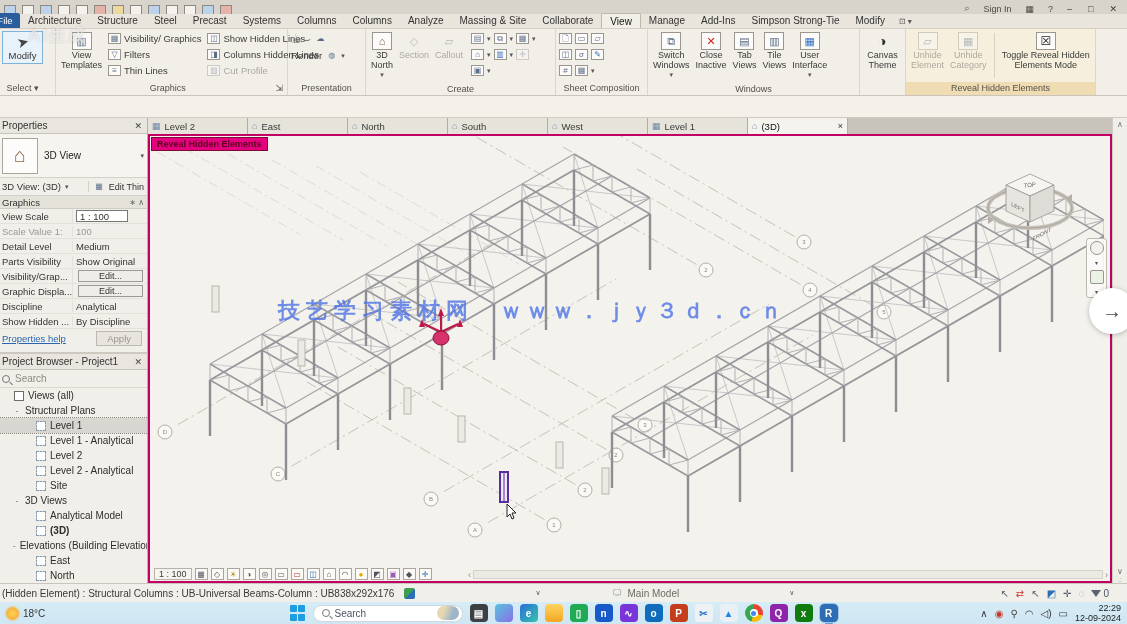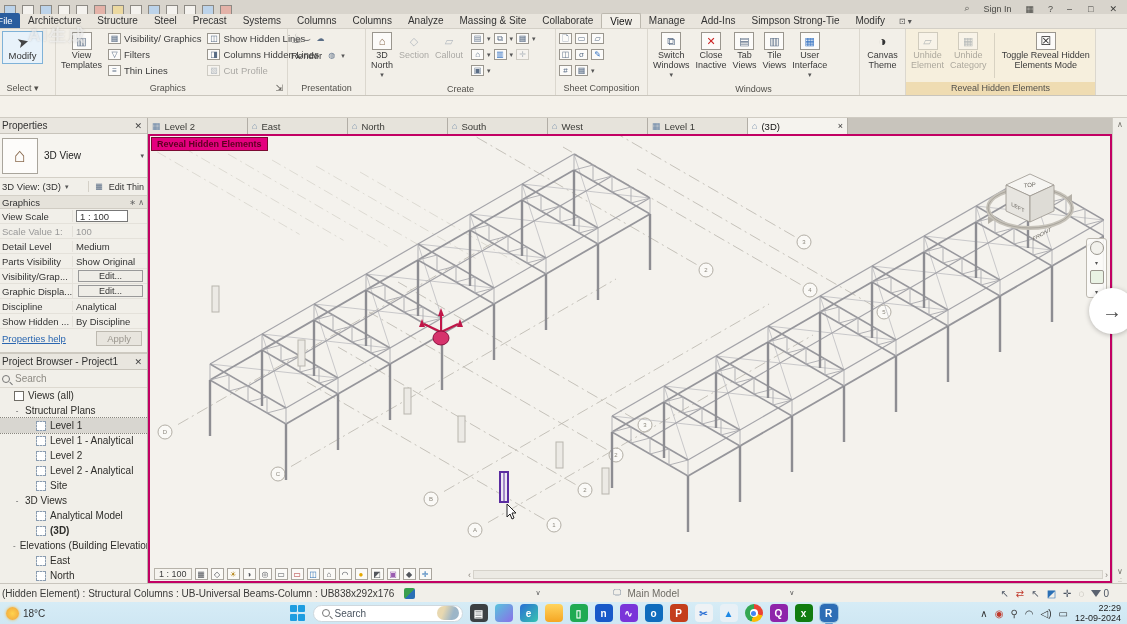"技艺学习素材网" span.cn { html: none -> <span>技艺学习素材网</span> }
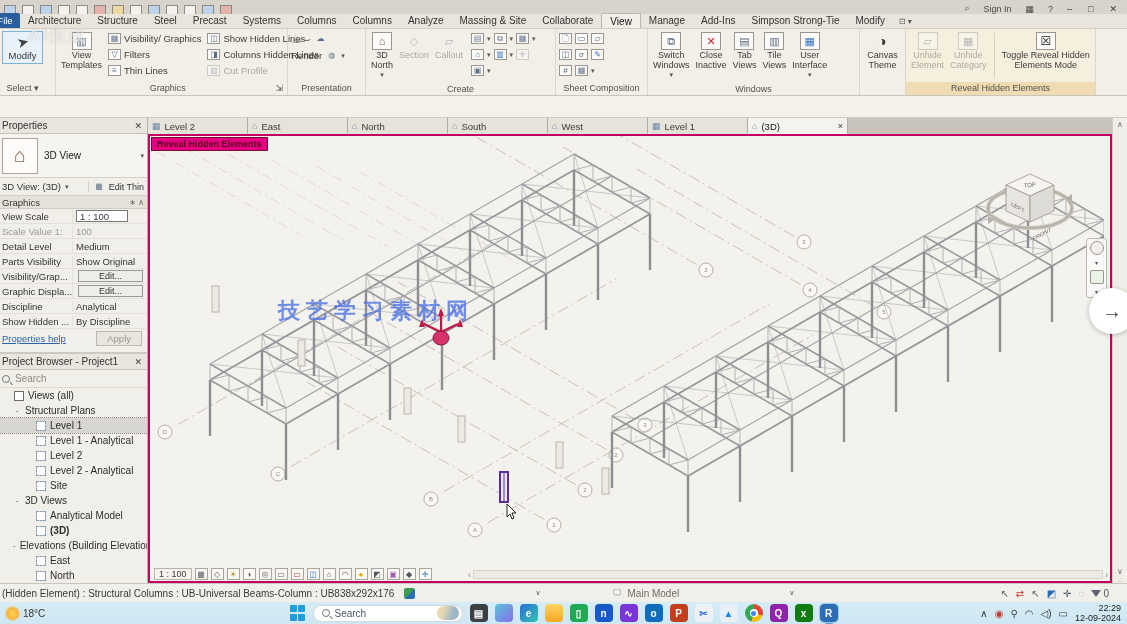"ｗｗｗ．ｊｙ３ｄ．ｃｎ" span.url { html: none -> <span>ｗｗｗ．ｊｙ３ｄ．ｃｎ</span> }
